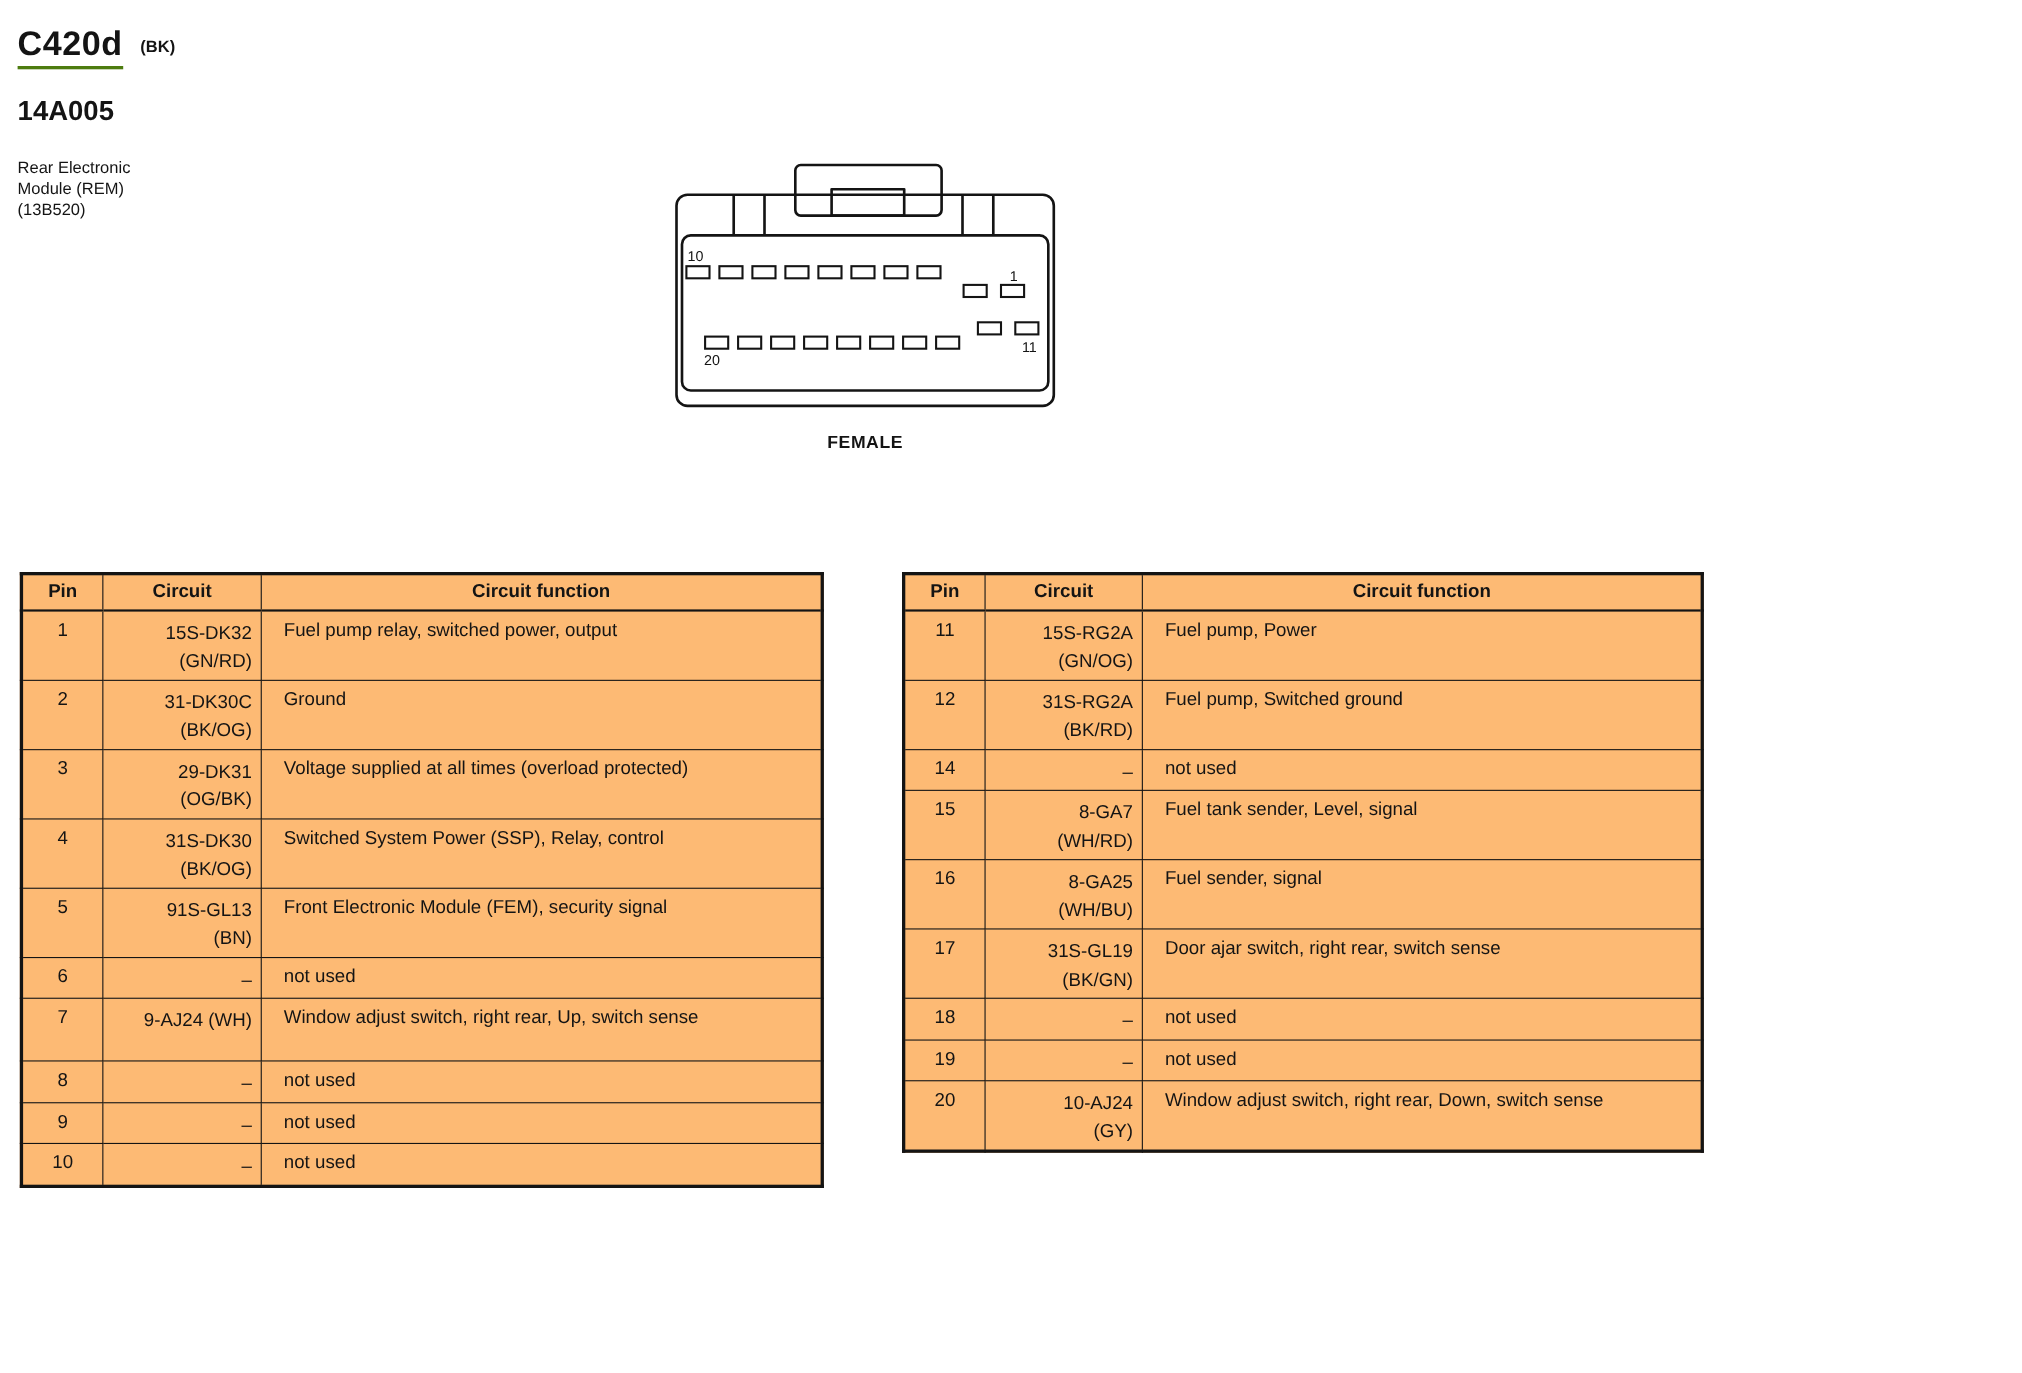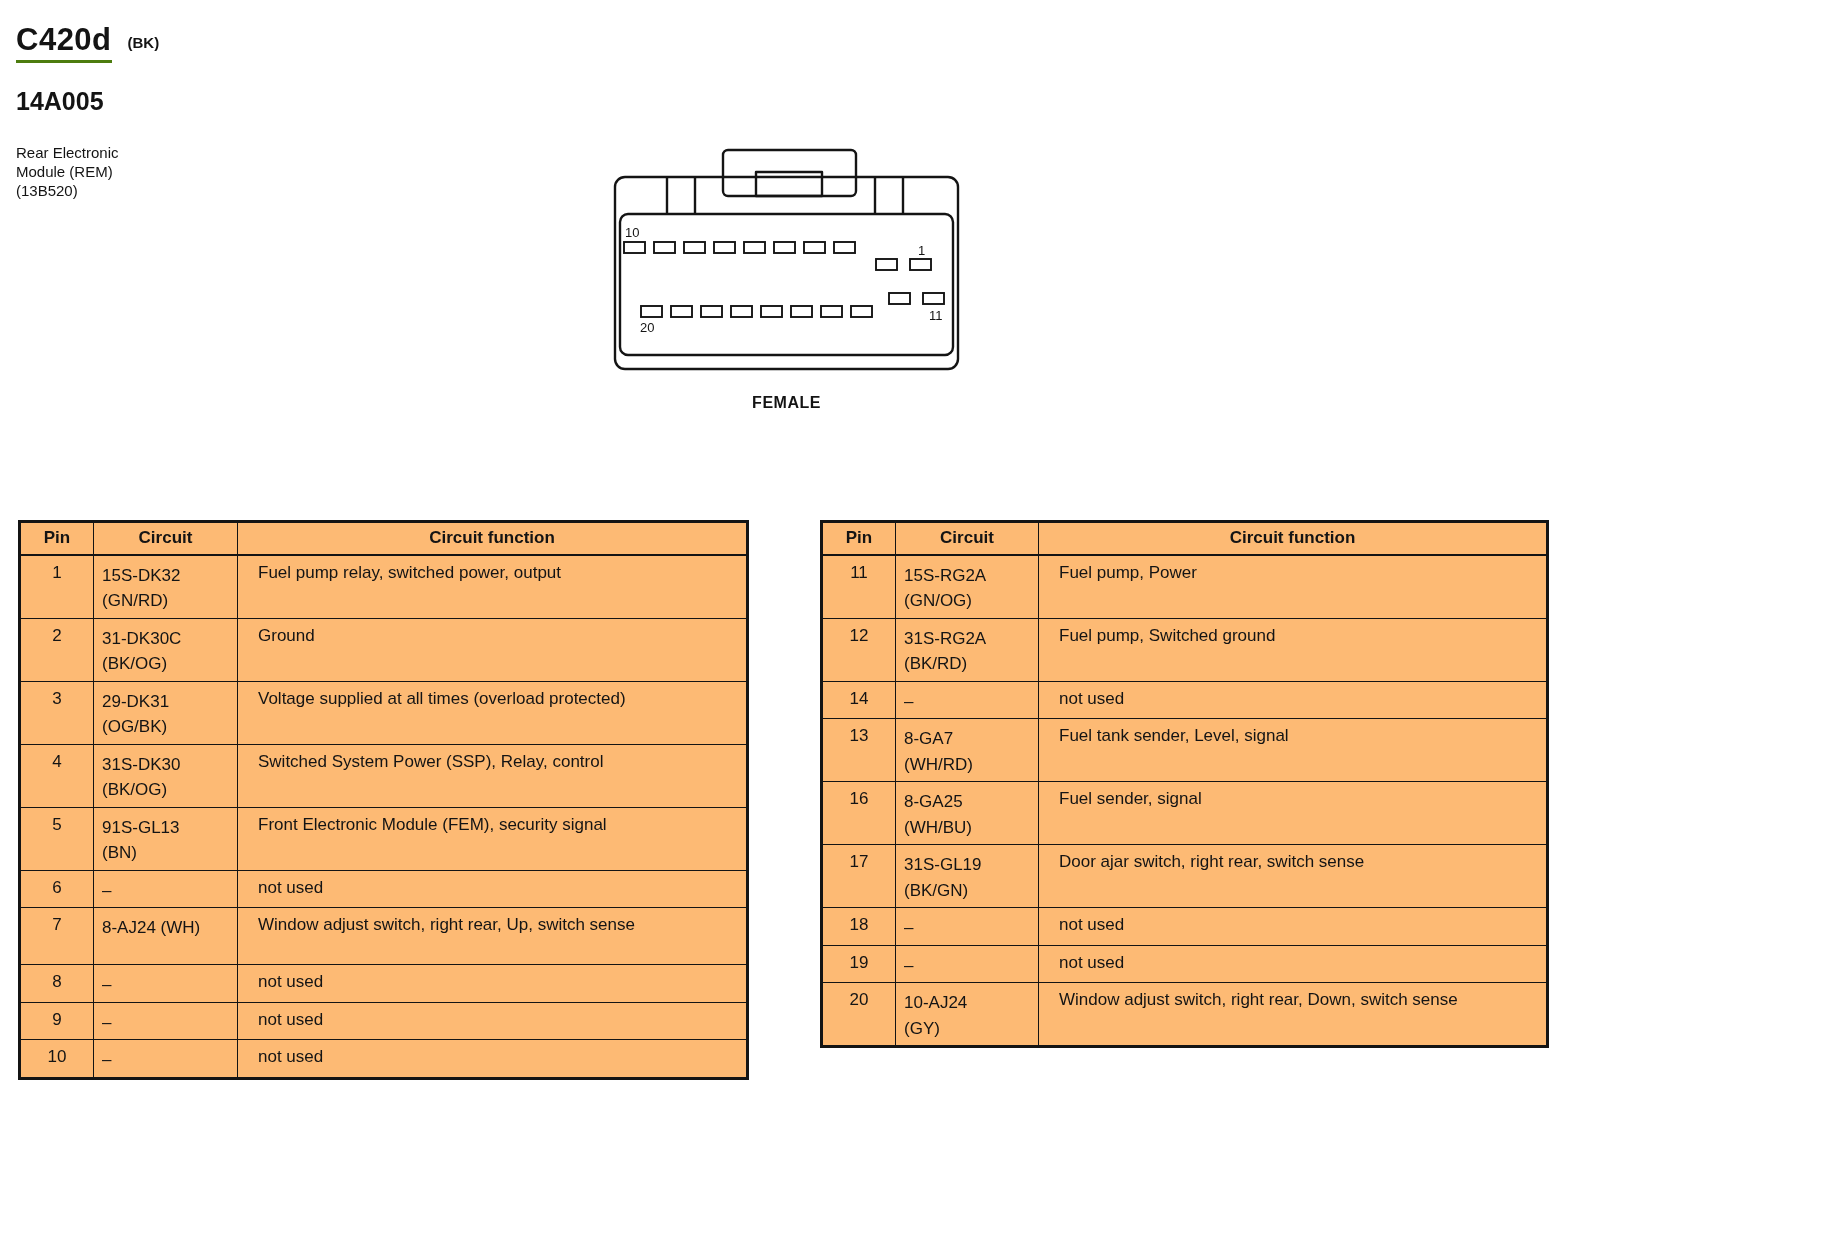"15S-DK32" td.circuit { text-align: left -> right }
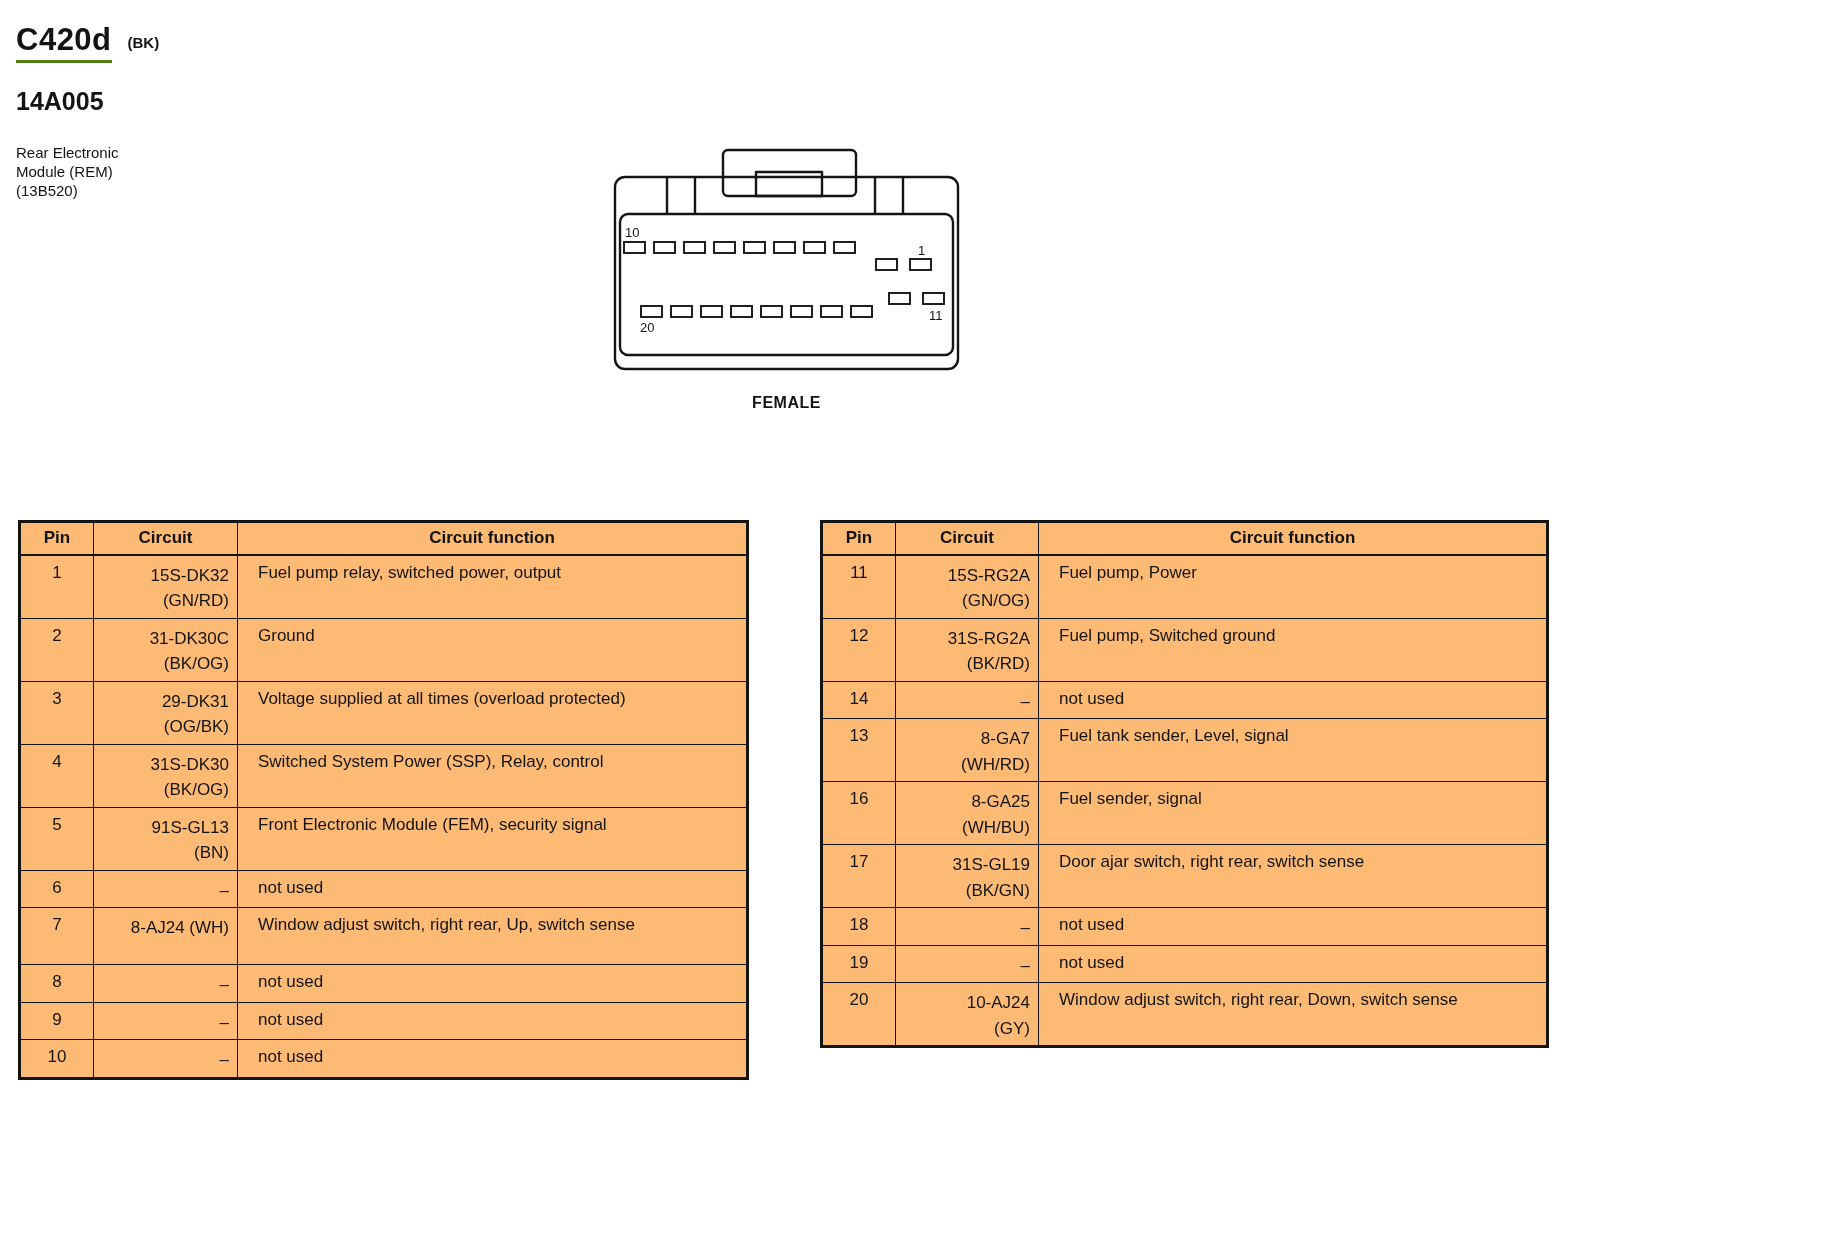"13" td.pin { text: 13 -> 15 }
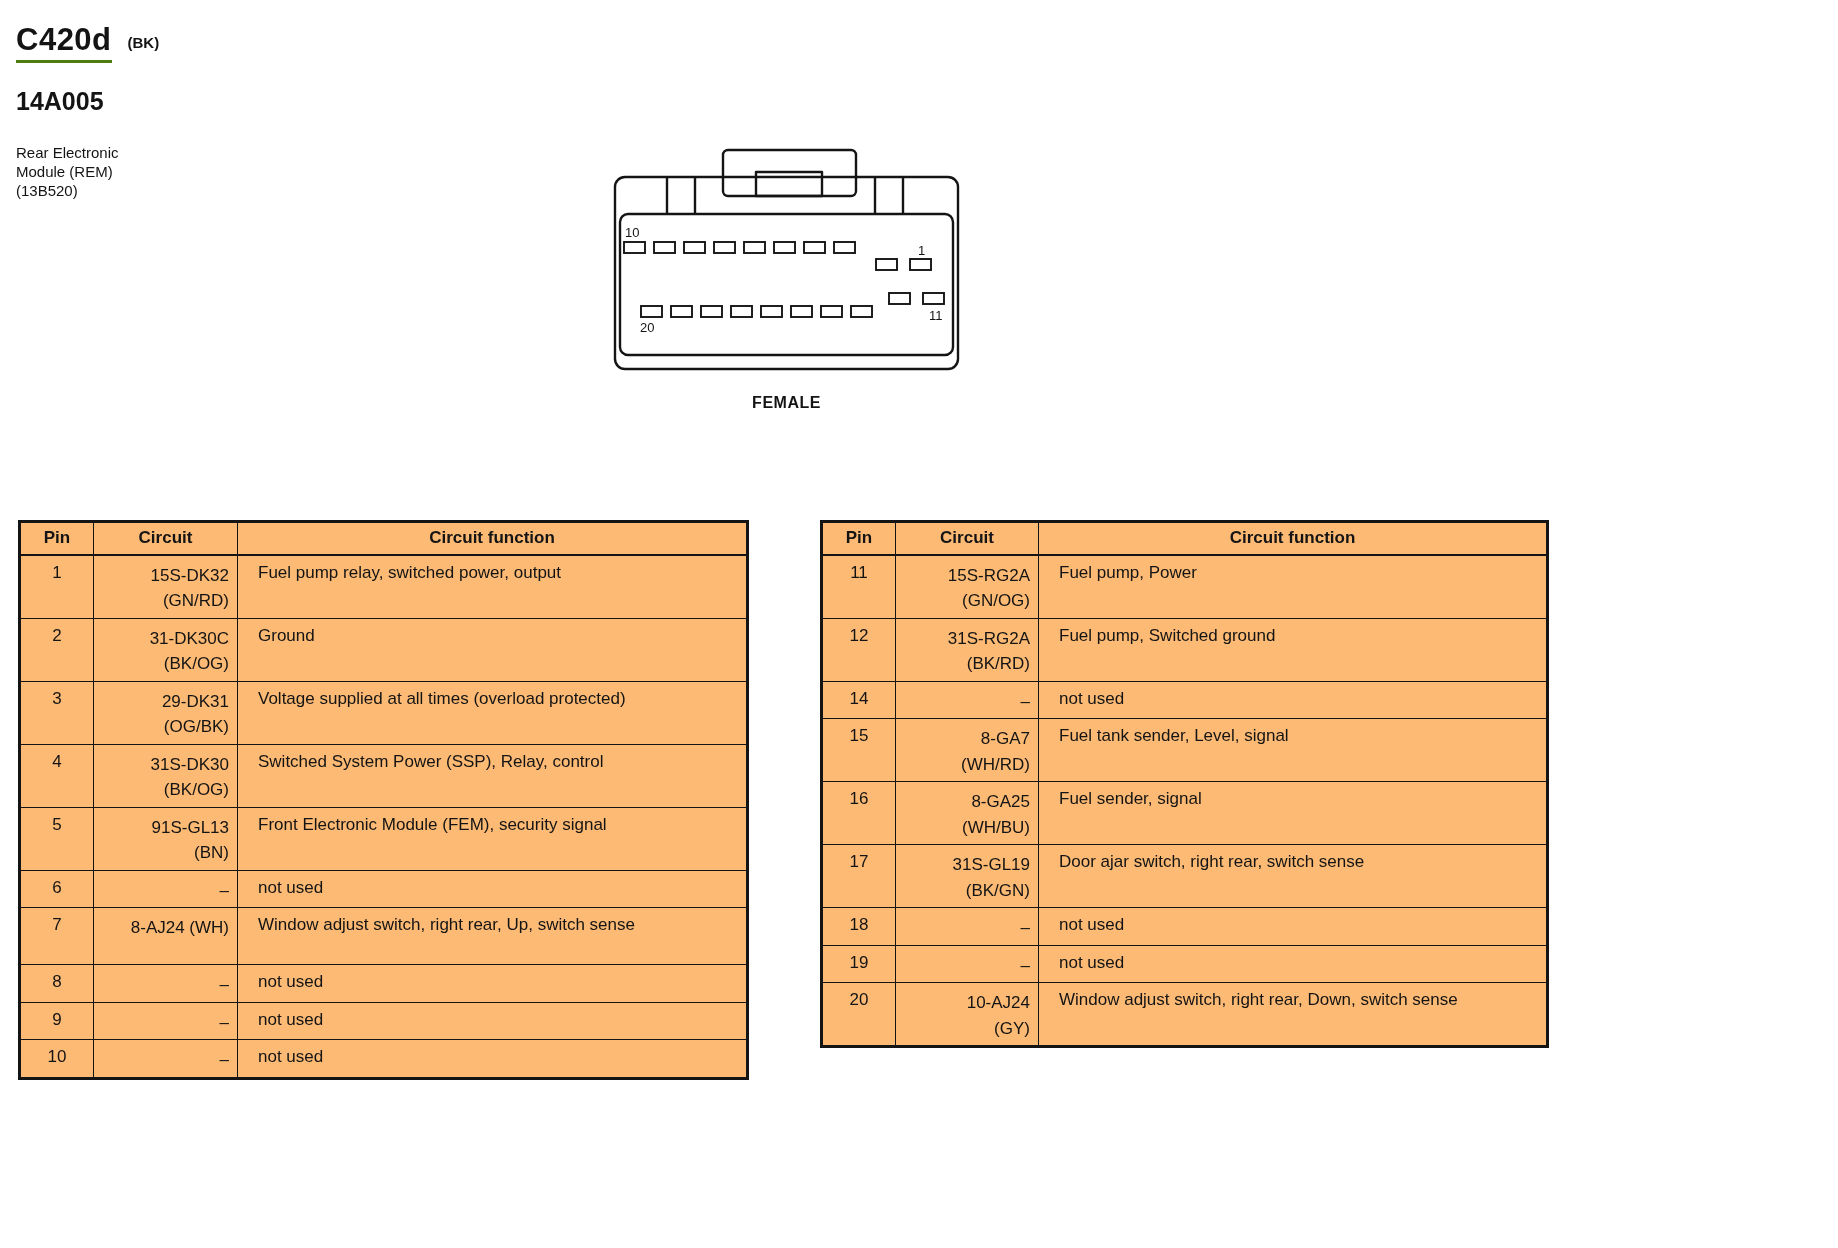"8-AJ24 (WH)" div { text: 8-AJ24 -> 9-AJ24 }
